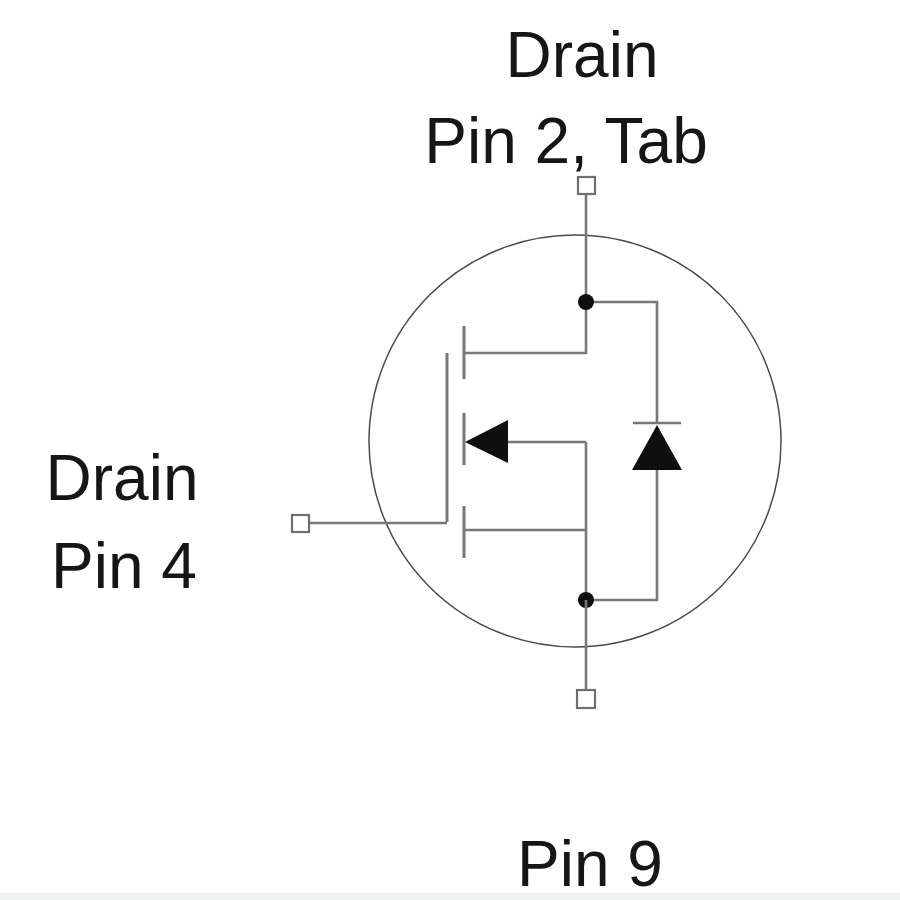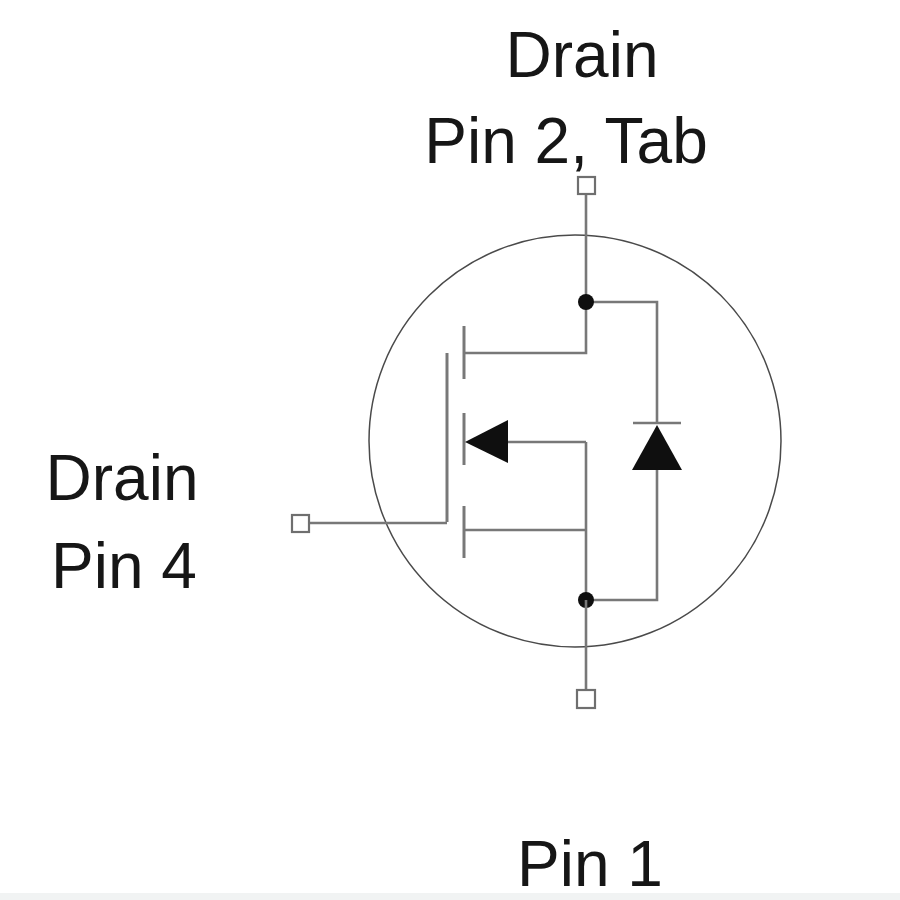"Pin 1" div.lbl { text: 1 -> 9 }
